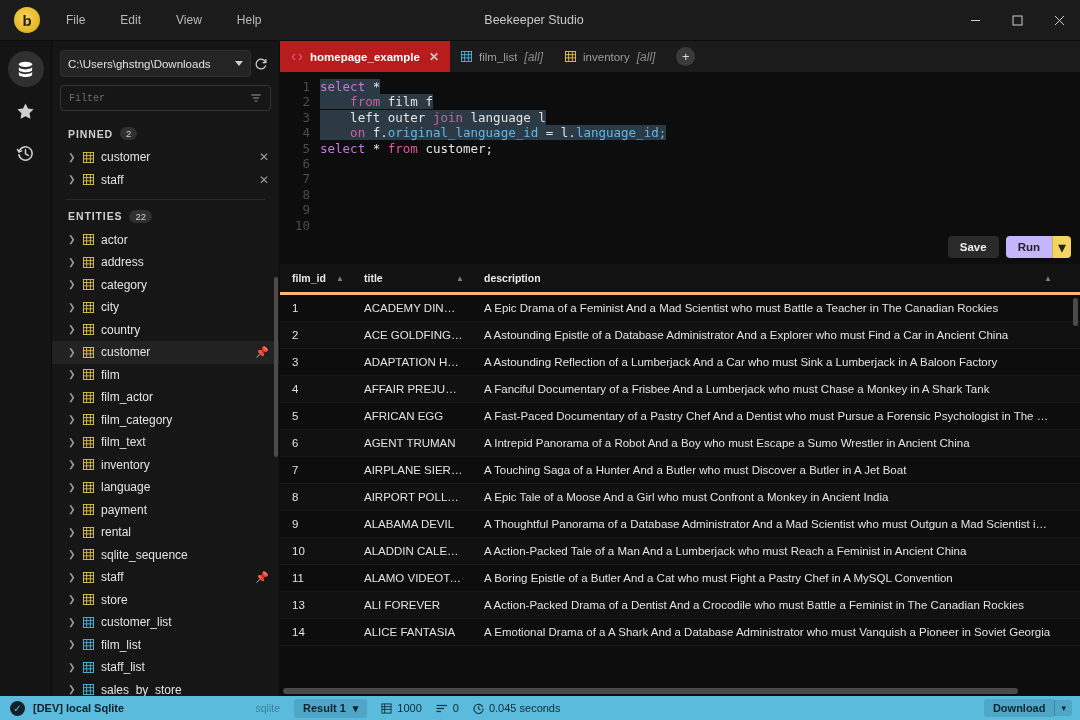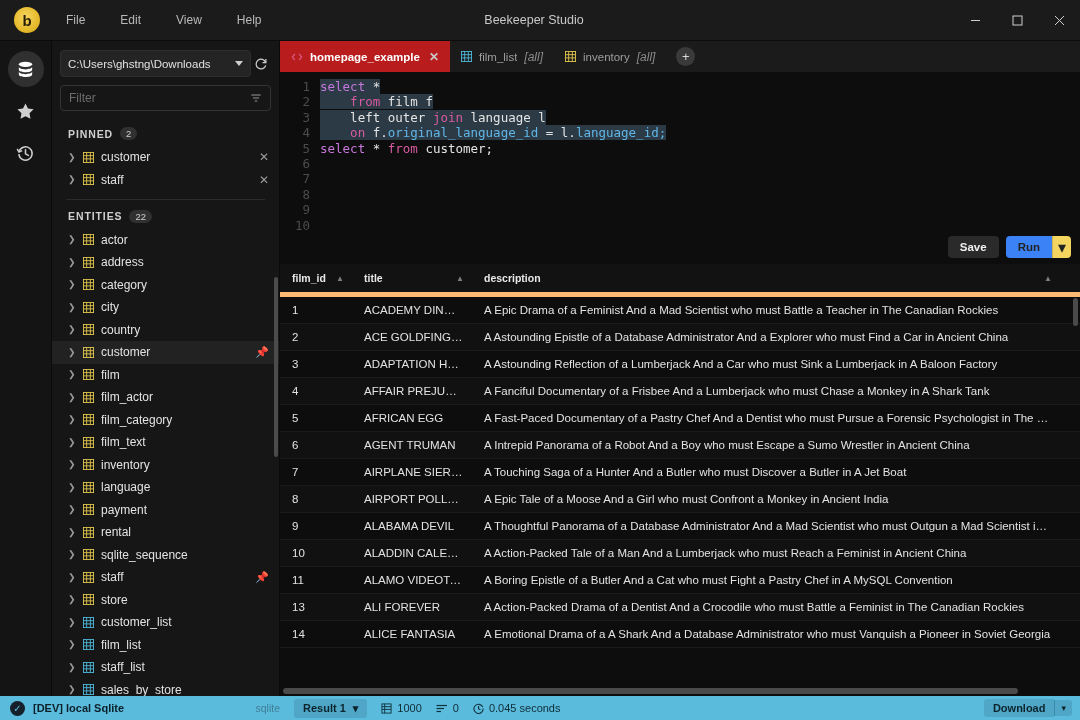"Filter" .filter-input { font-family: Liberation Sans, sans-serif -> Liberation Mono, monospace; font-size: 12px -> 10px }
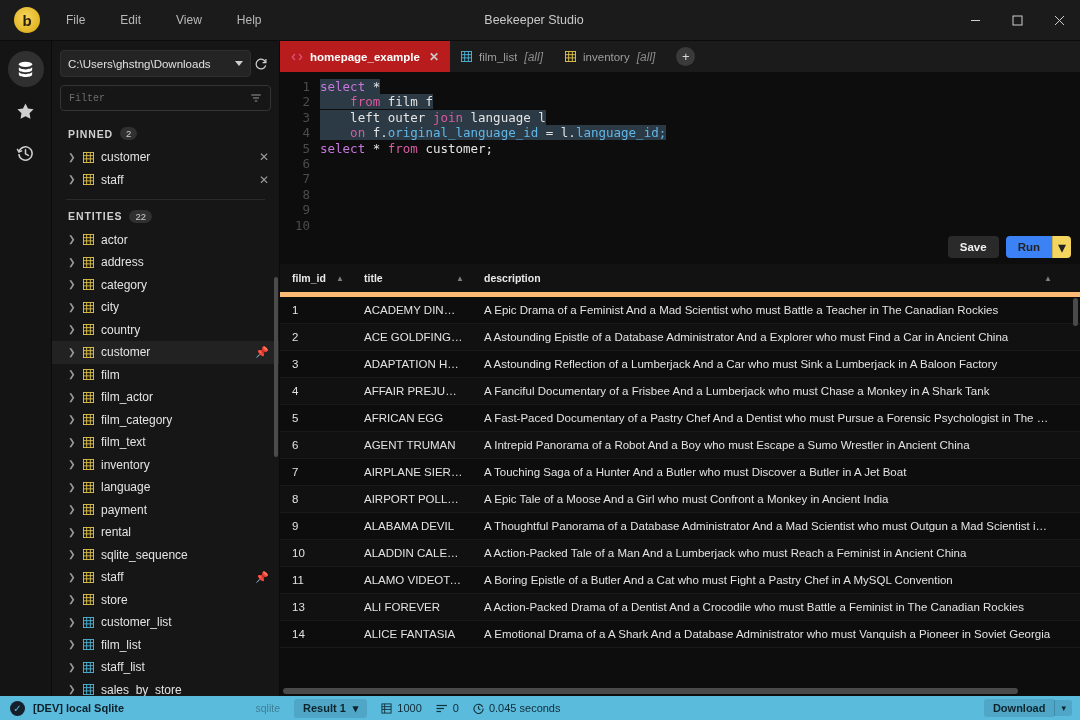"Run" .btn-run { background: #3b82f6 -> #c4b5fd }
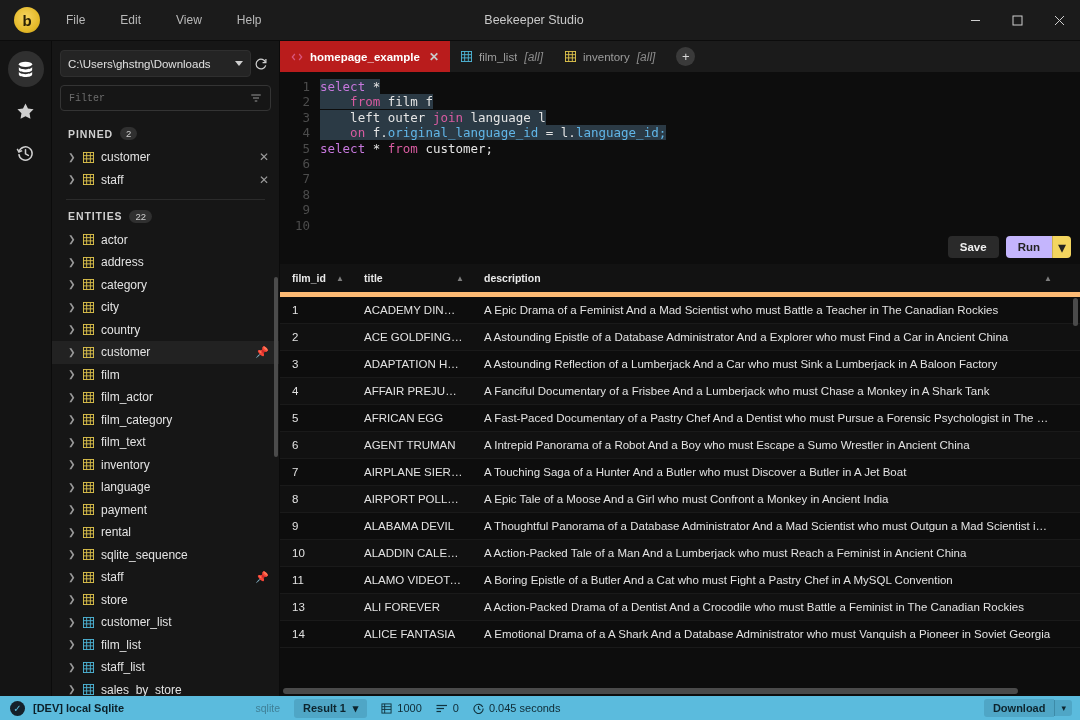"film_id" .rtable th { border-bottom: 5px solid #fdba74 -> 3px solid #fdba74 }
